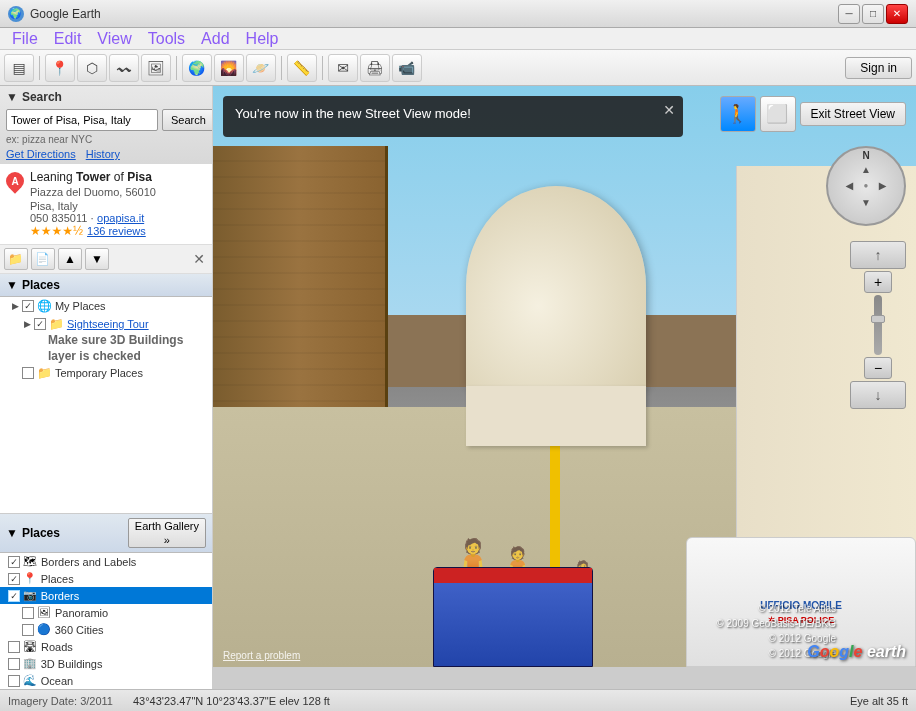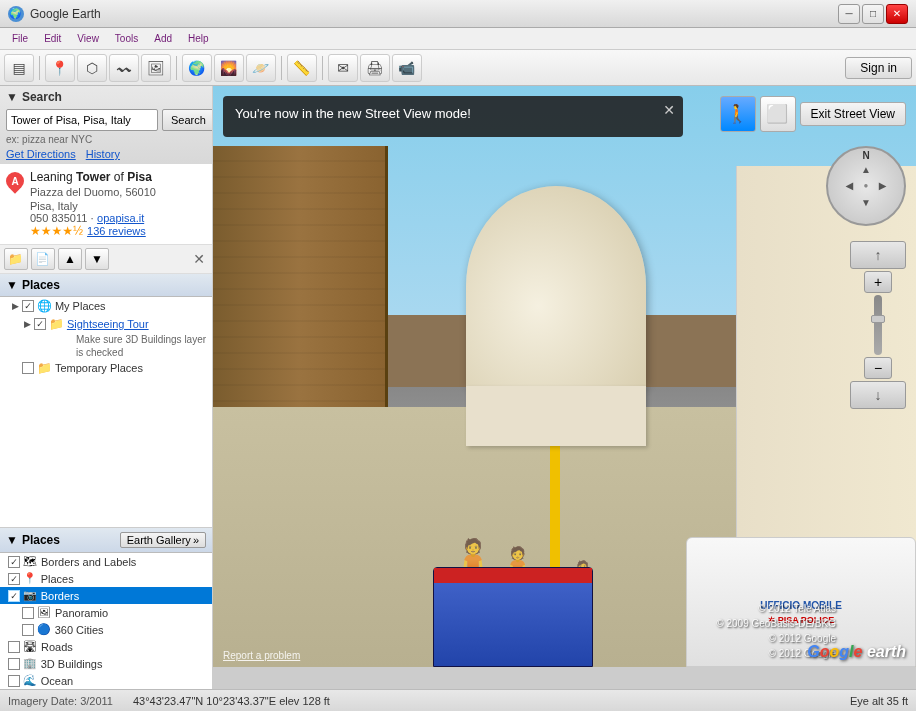"File" .menu-item { color: #701a75 -> #8b5cf6; font-size: 10px -> 16px }
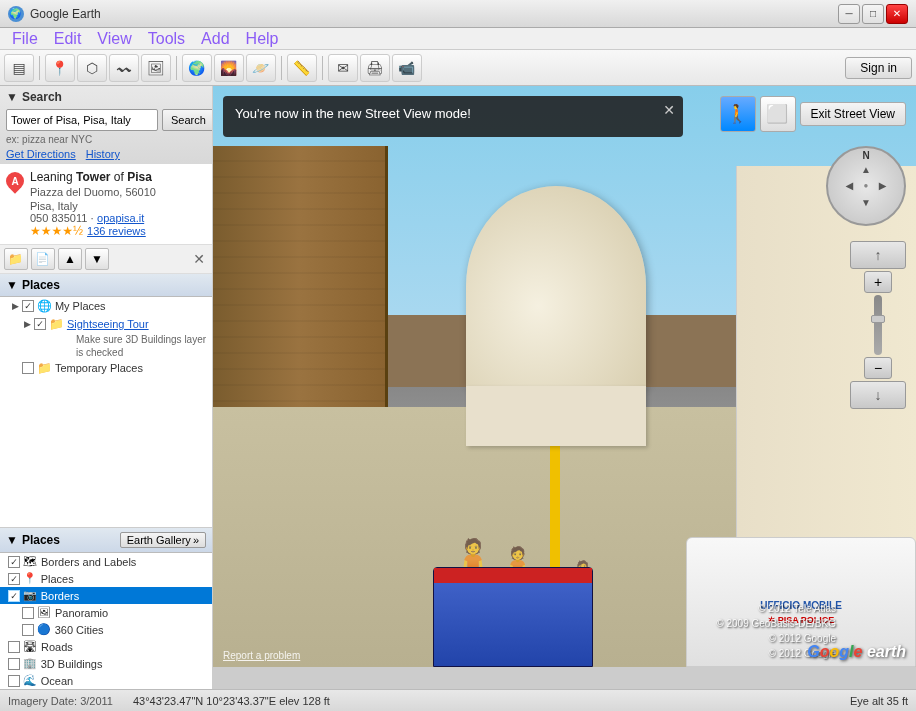"Make sure 3D Buildings layer" .tree-note { font-size: 10px -> 12px; font-weight: none -> bold; padding-left: 76px -> 48px }
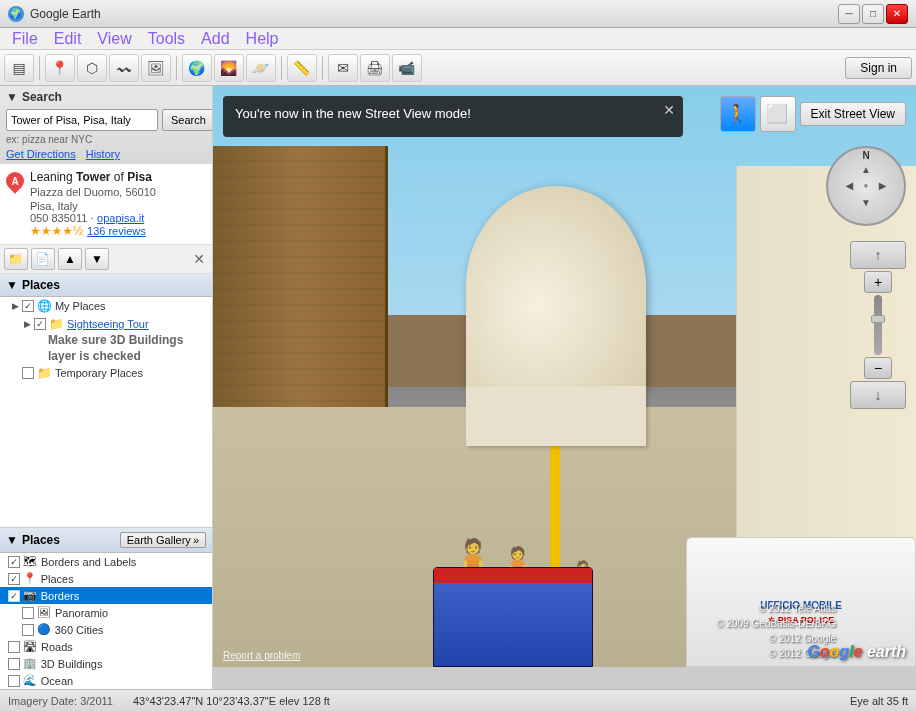"Earth Gallery" .earth-gallery-btn { flex-direction: none -> column }
